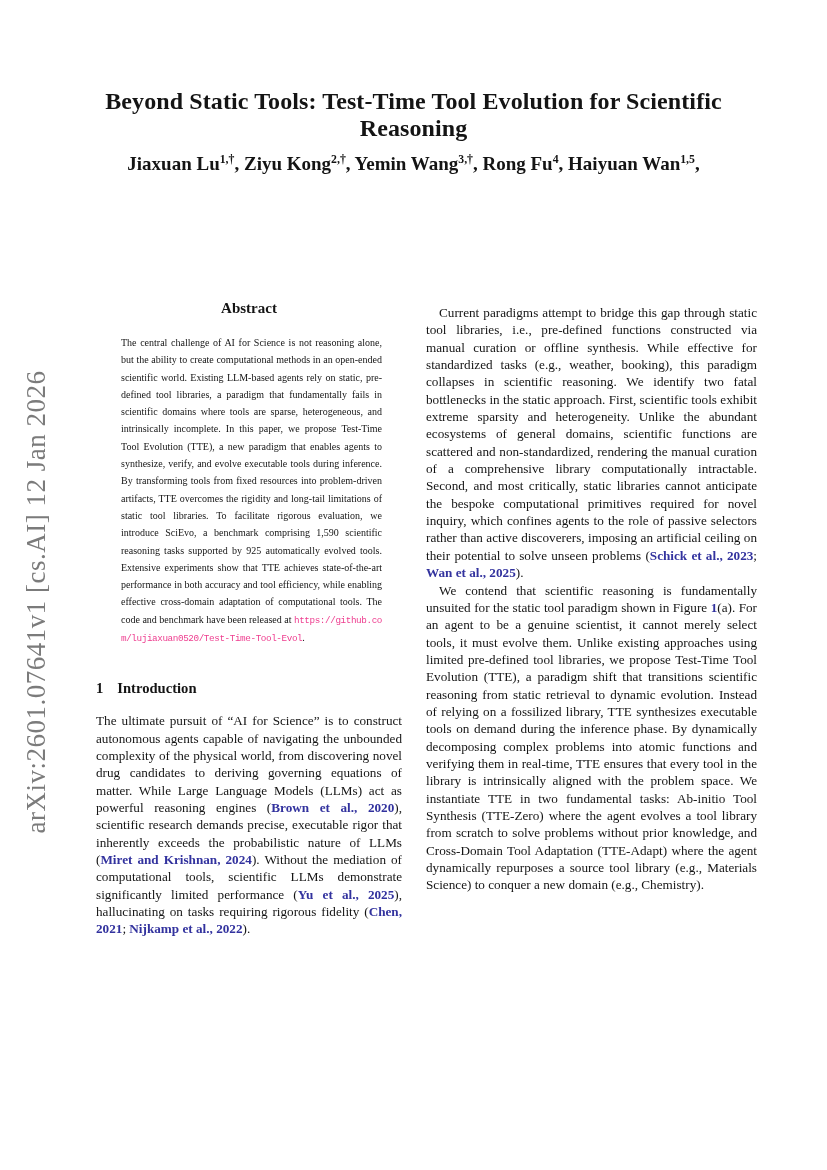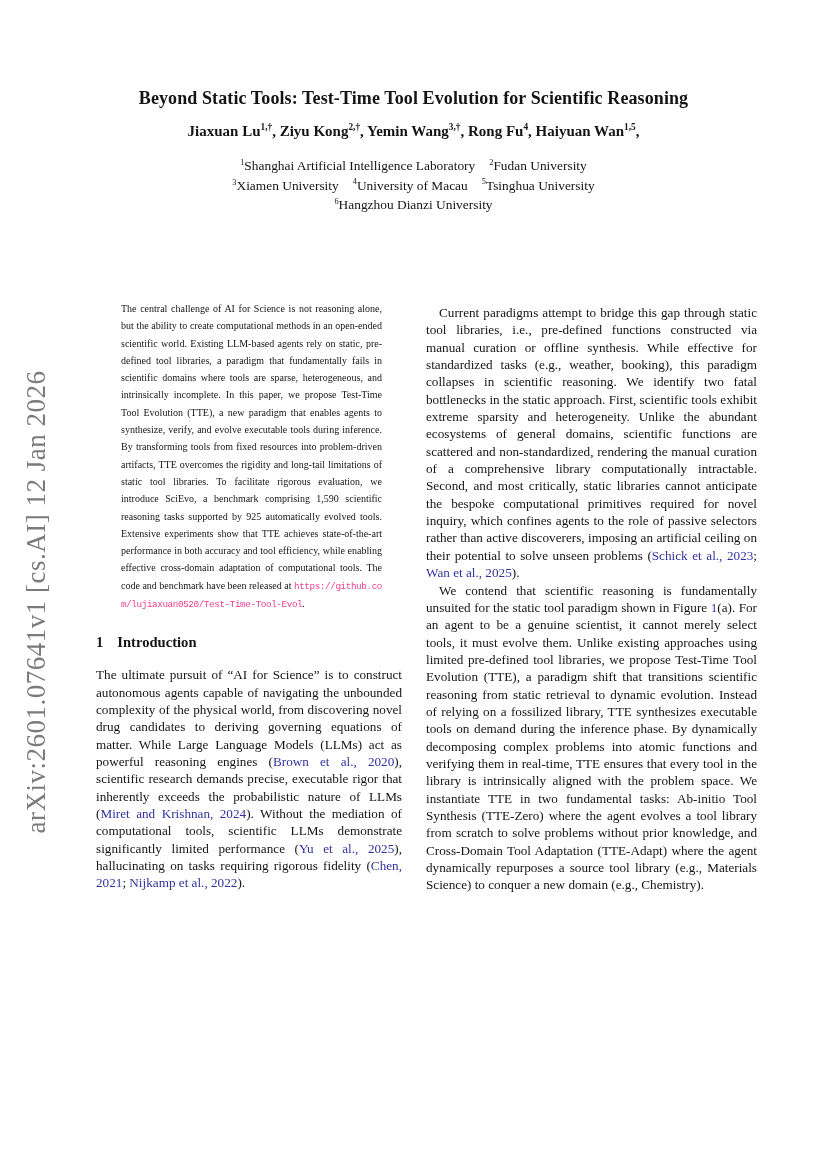"Beyond Static Tools: Test-Time Tool" .paper-title { font-size: 18px -> 24px }
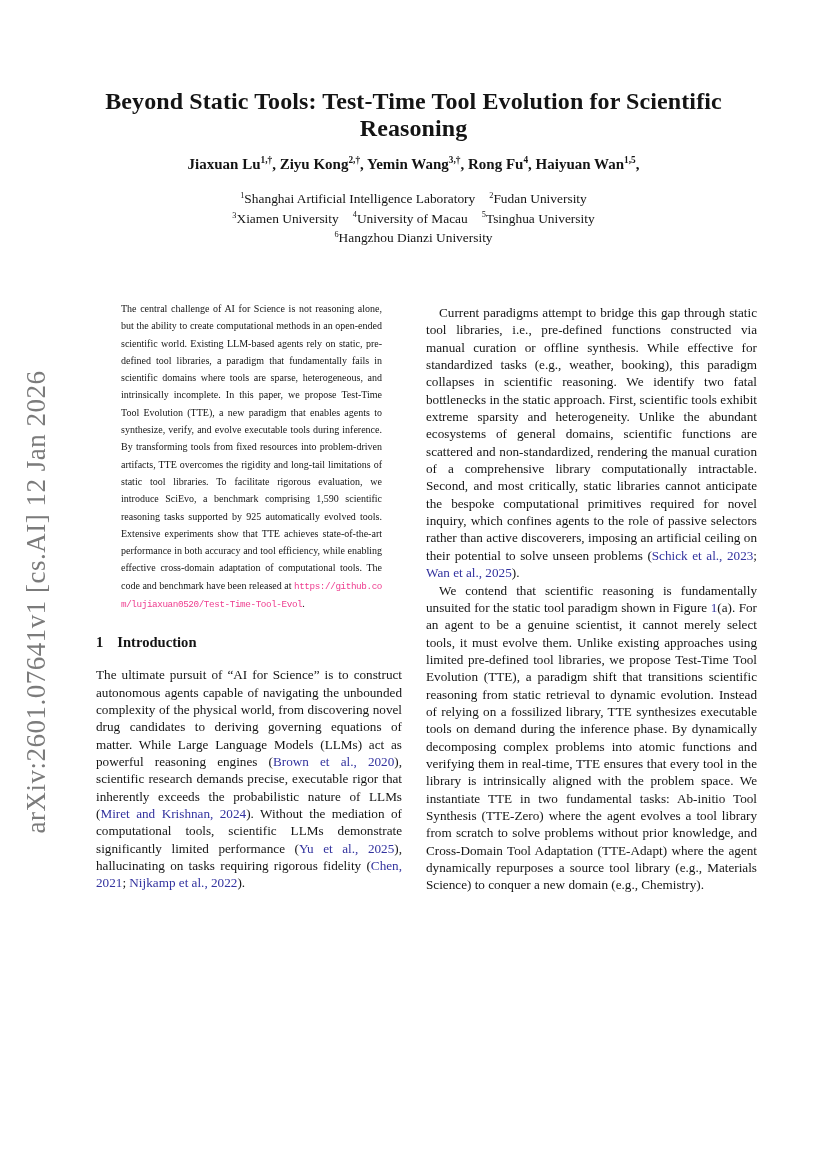"Jiaxuan Lu1,†, Ziyu Kong2,†, Yemin" .author-line { font-size: 15px -> 19px }
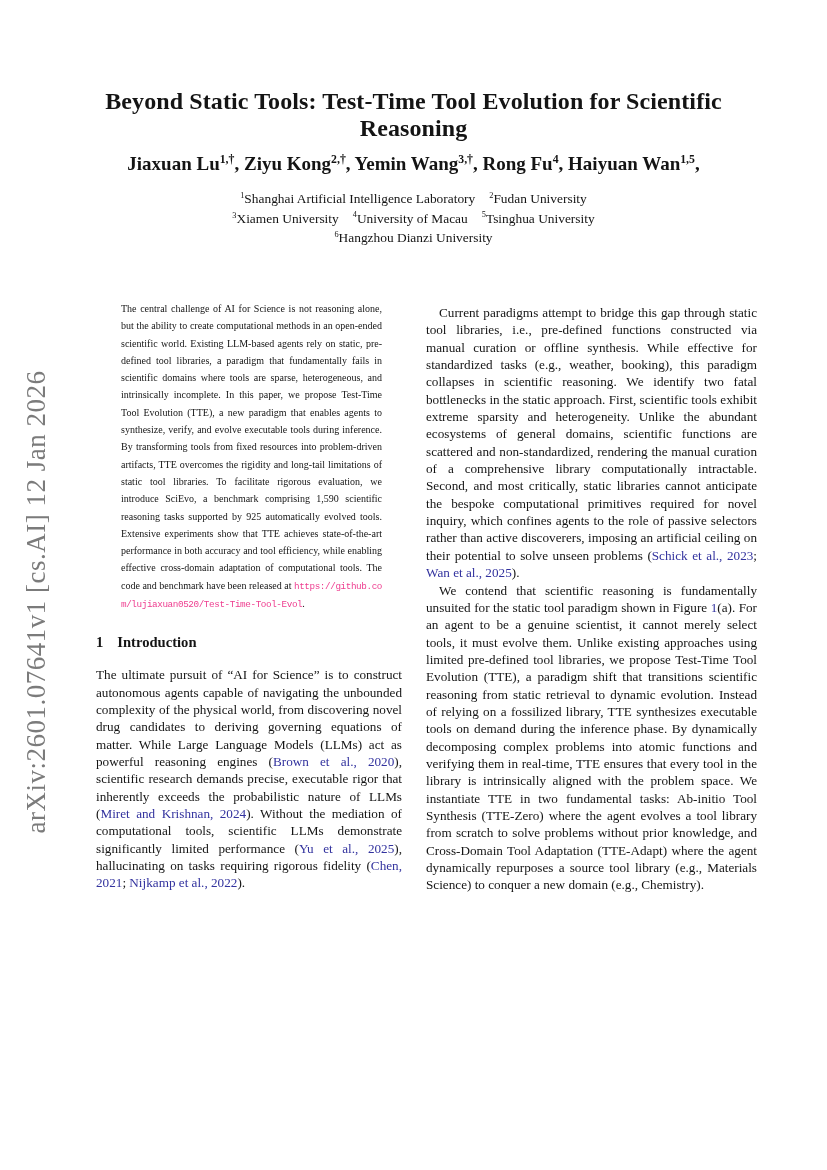"1Shanghai Artificial Intelligence" div.affiliations { html: <div> <div><sup>1</sup>Shanghai Artificial Intelligence Laboratory<sup>2</sup>Fudan University</div> <div><sup>3</sup>Xiamen University<sup>4</sup>University of Macau<sup>5</sup>Tsinghua University</div> <div><sup>6</sup>Hangzhou Dianzi University</div> </div> -> none }
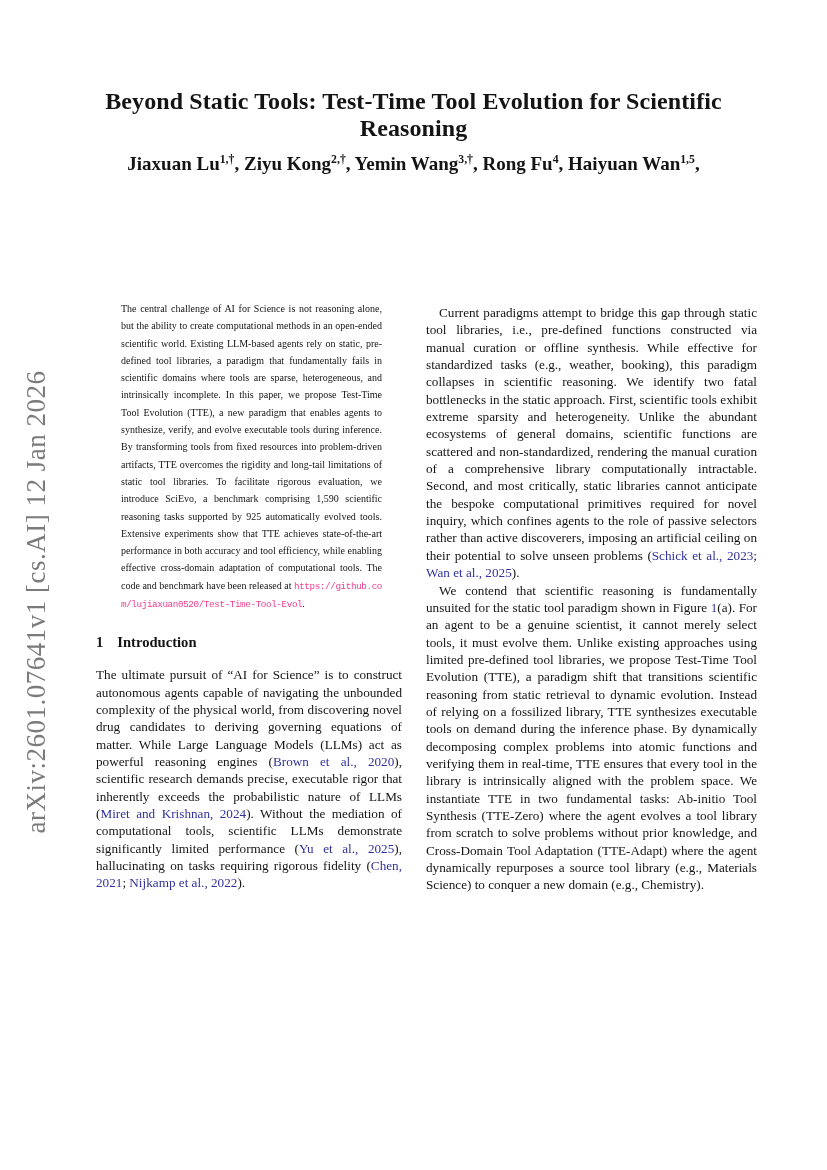"Abstract" h2.abstract-heading { html: none -> <h2>Abstract</h2> }
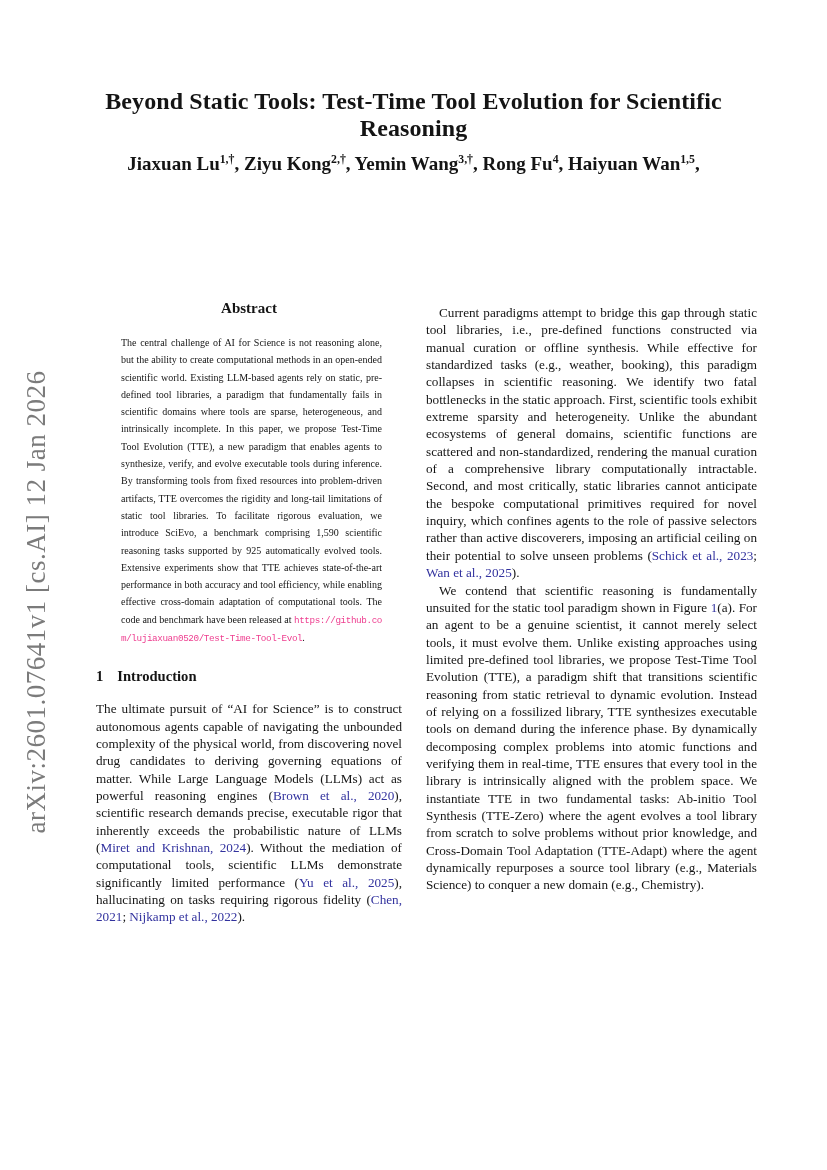"Schick et al., 2023" .cite { font-weight: none -> bold }
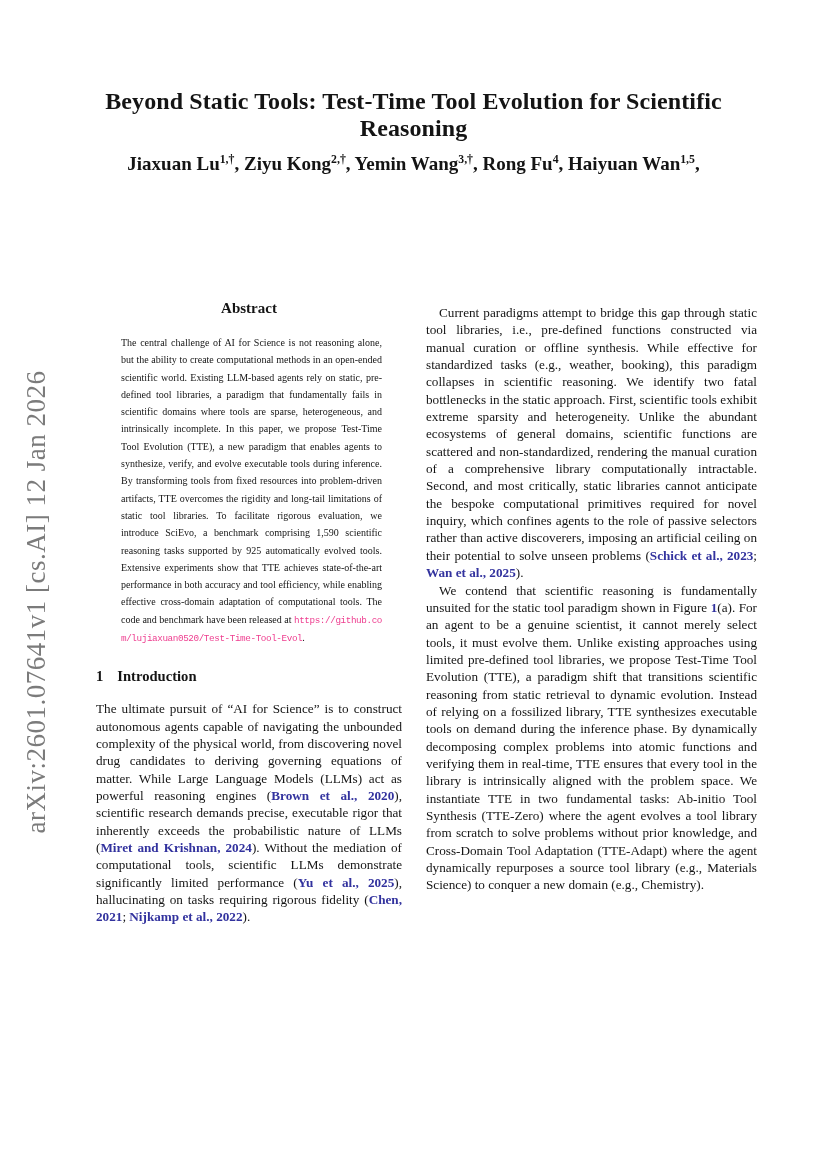"1 Introduction" .section-heading { margin: 21px 0 15px 0 -> 33px 0 15px 0 }
